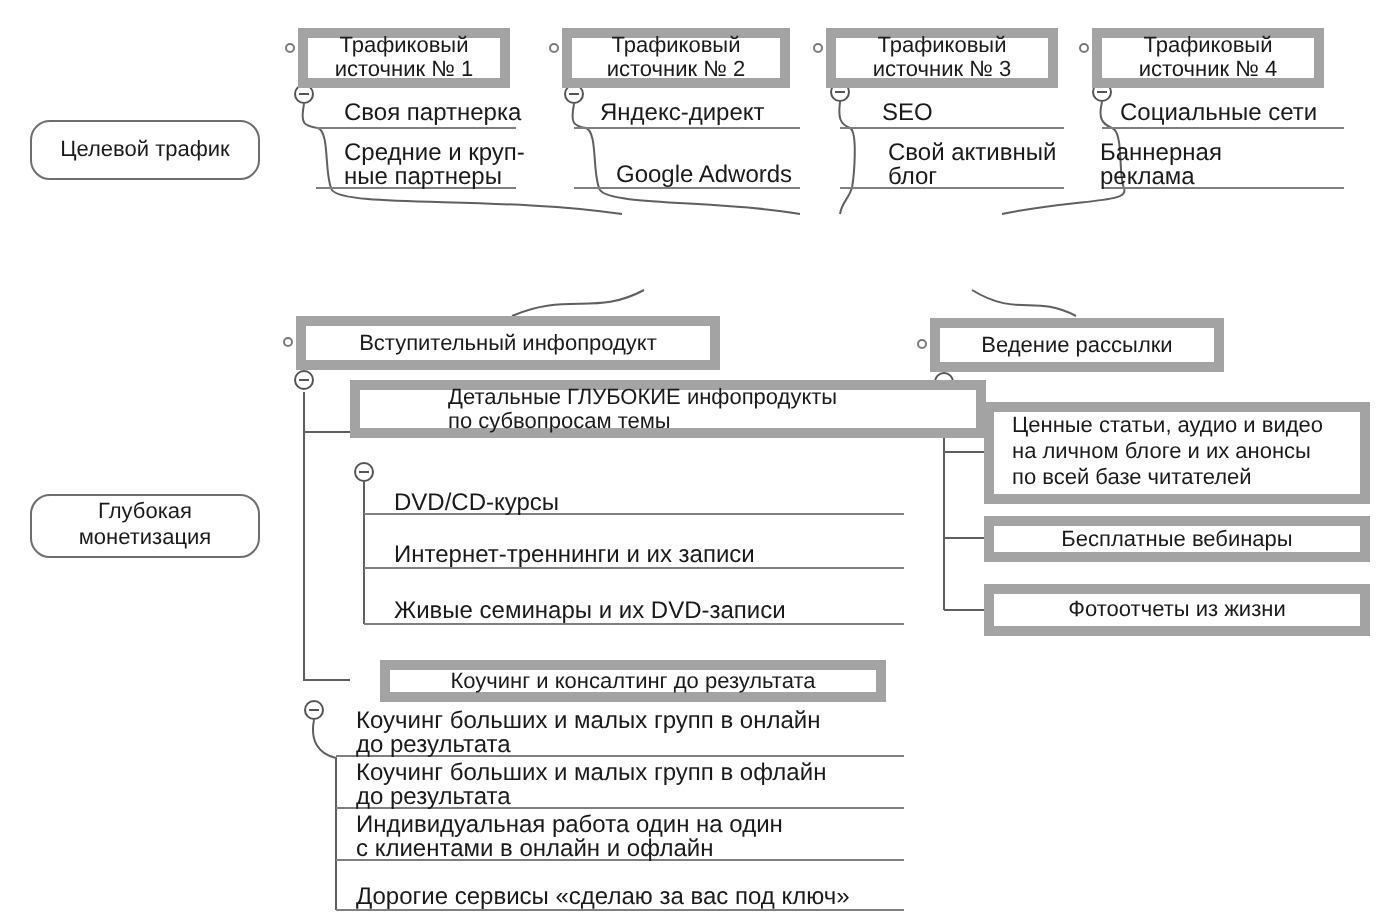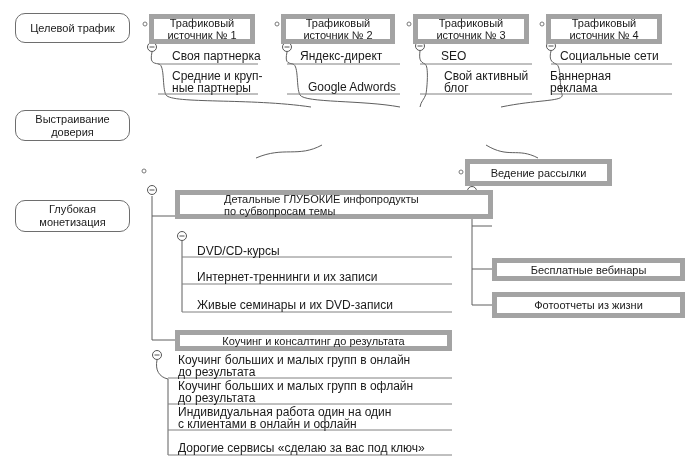"Целевой трафик" .stage { margin-top: none -> 47px }
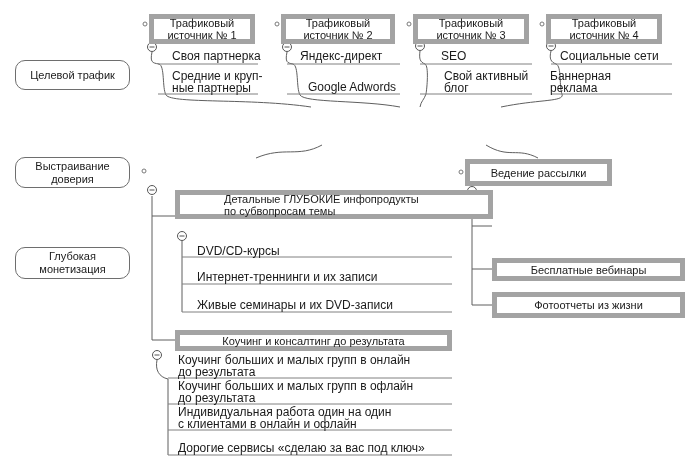"Выстраивание" div.stage { html: <div> <span>Выстраивание доверия</span> </div> -> none }
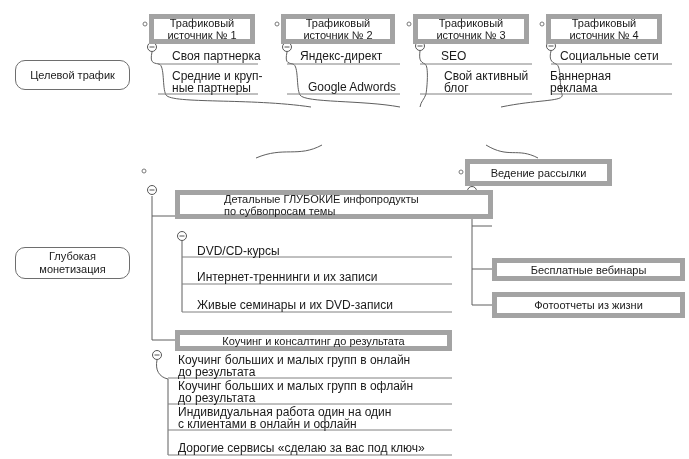"Вступительный инфопродукт" div.node { html: none -> <div> <span>Вступительный инфопродукт</span> </div> }
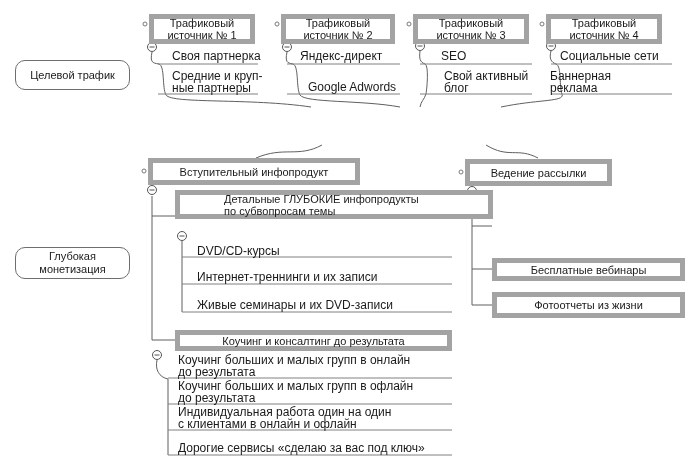"Ценные статьи, аудио и видео" div.node { html: none -> <div> <span>Ценные статьи, аудио и видео на личном блоге и их анонсы по всей базе читателей</span> </div> }
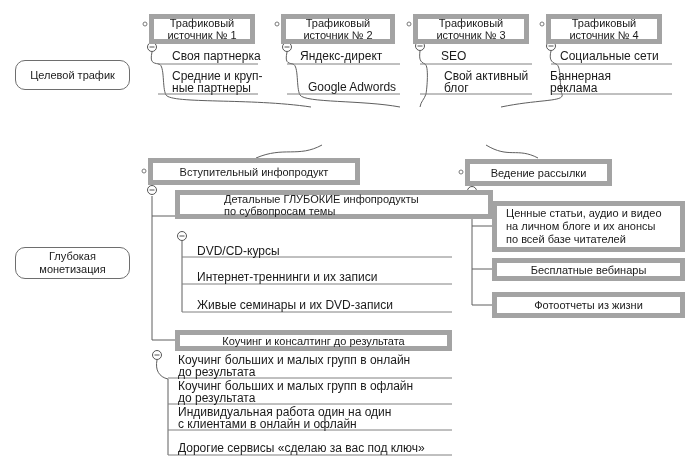"Коучинг и консалтинг до результата" div.node { left: 175px -> 190px; width: 277px -> 253px }
